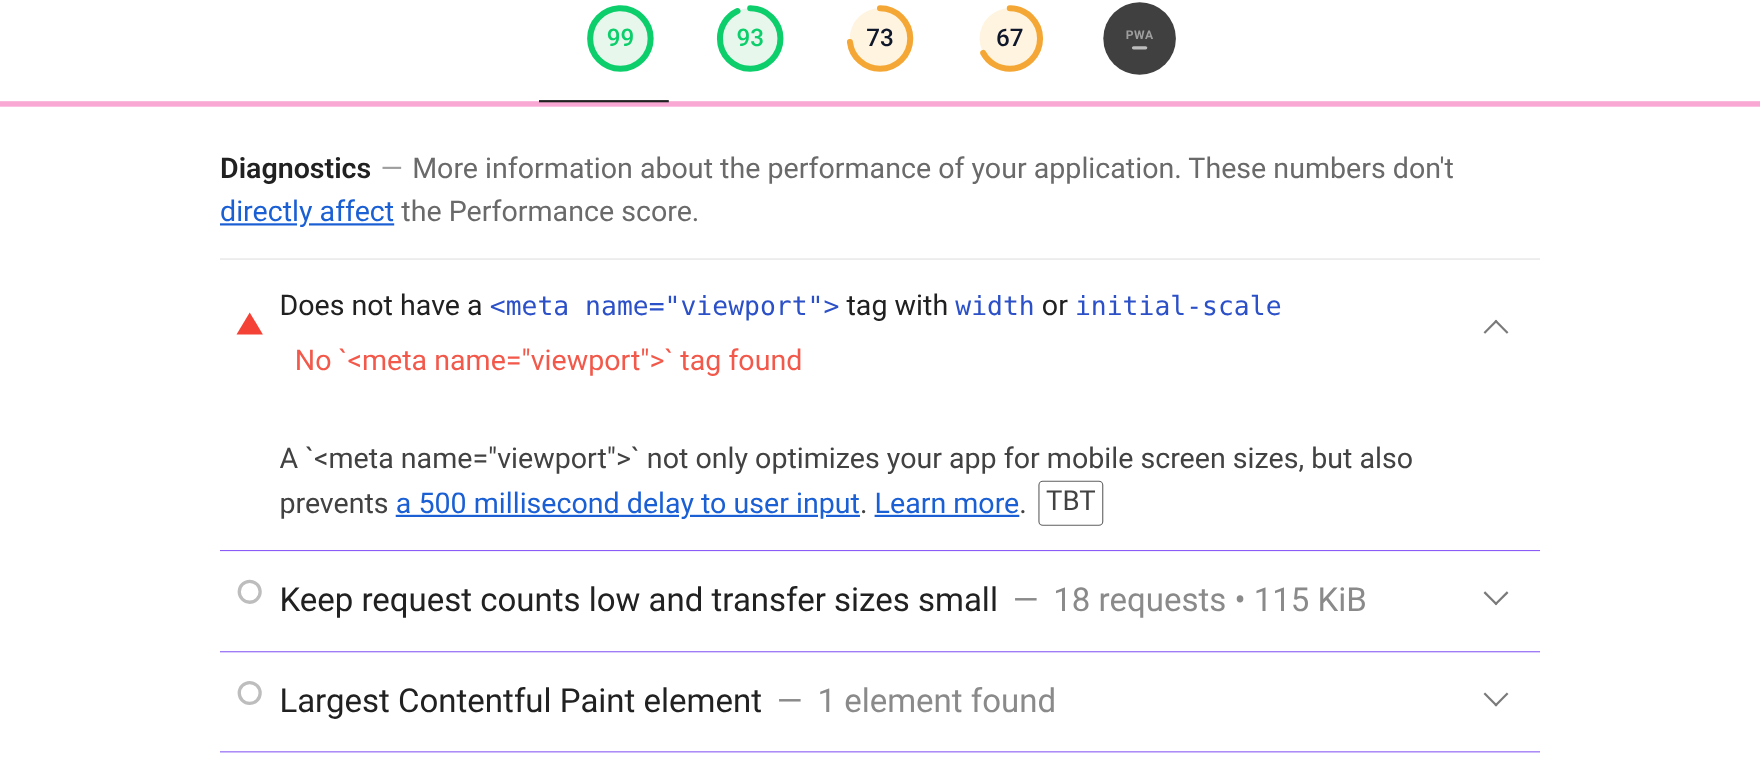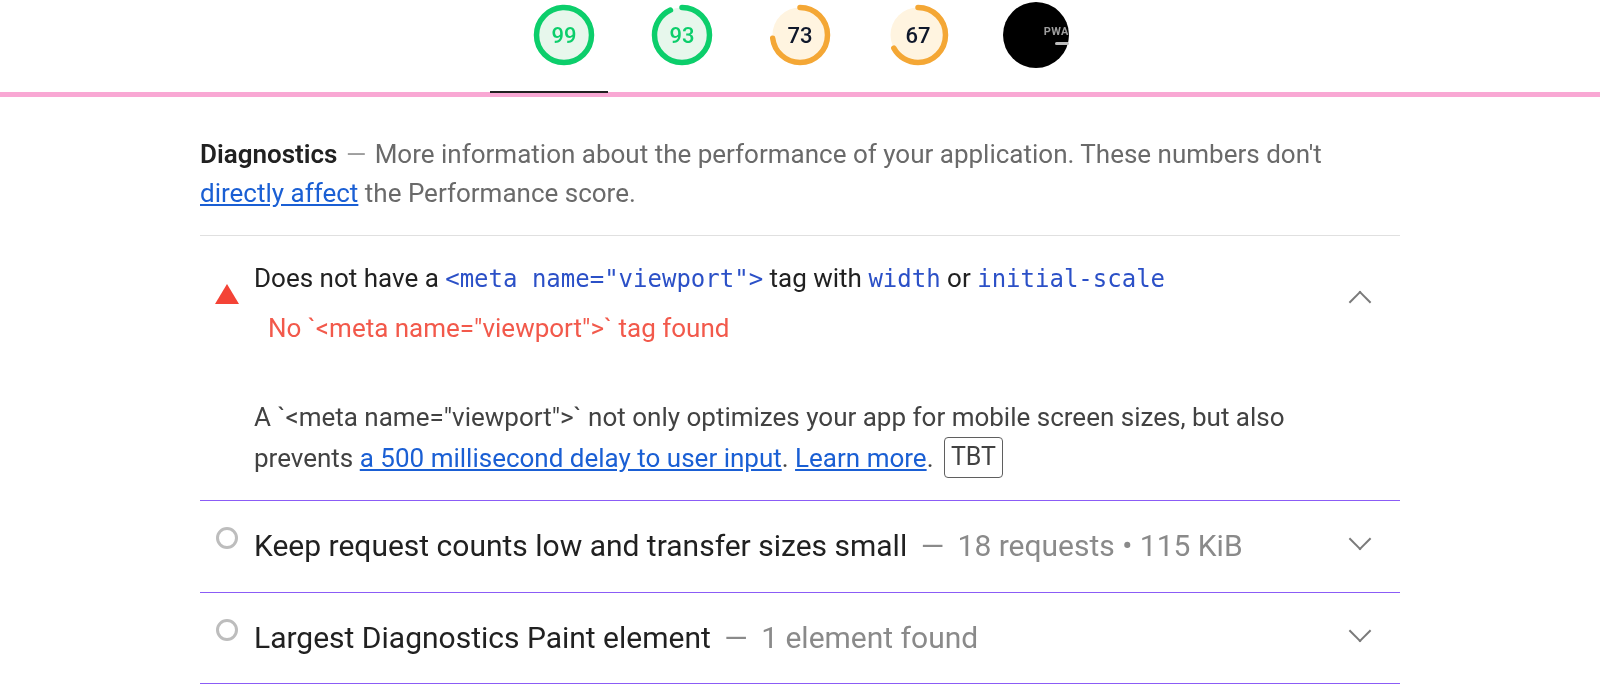"PWA" .pwa-circle { align-items: flex-end -> center; background: #000000 -> #404040 }
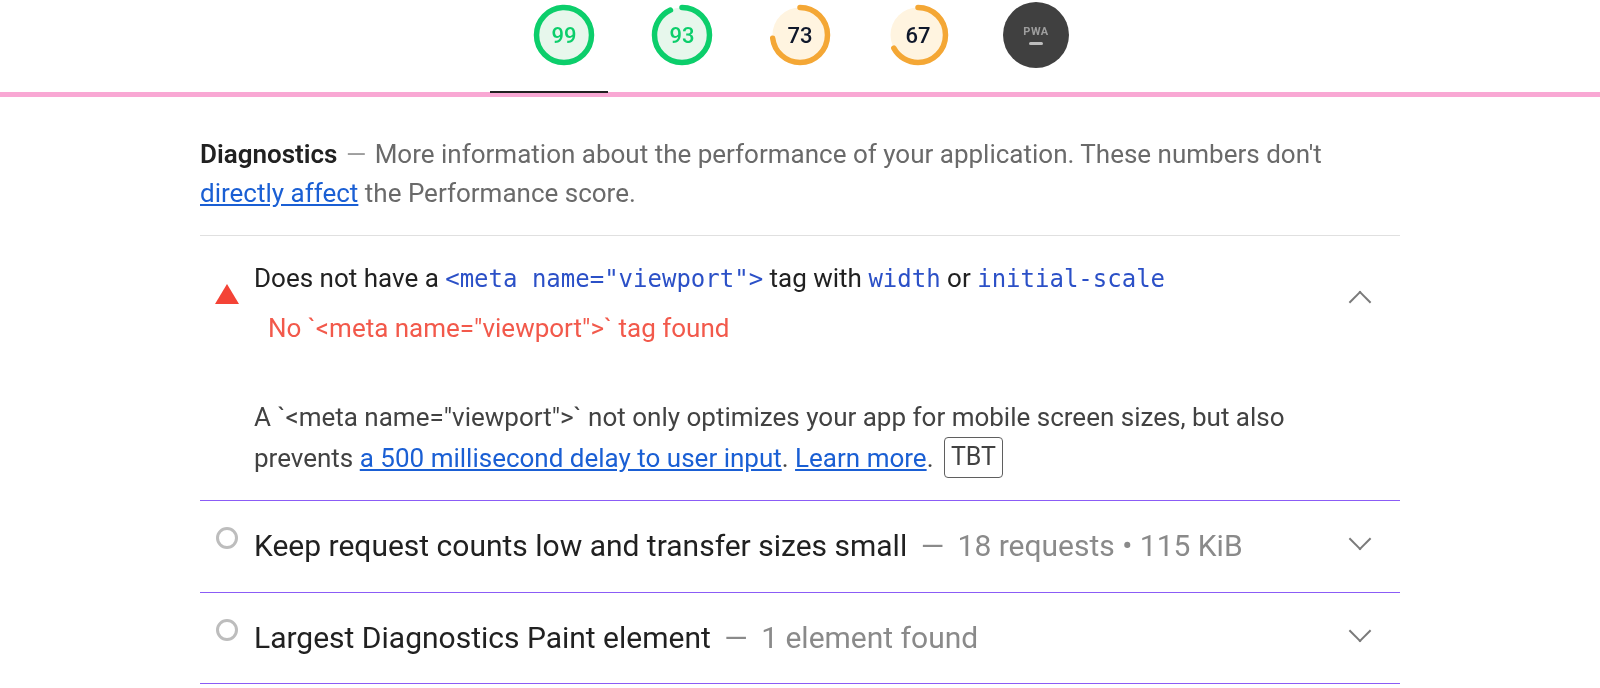"Largest Diagnostics Paint element" span { text: Diagnostics -> Contentful }
